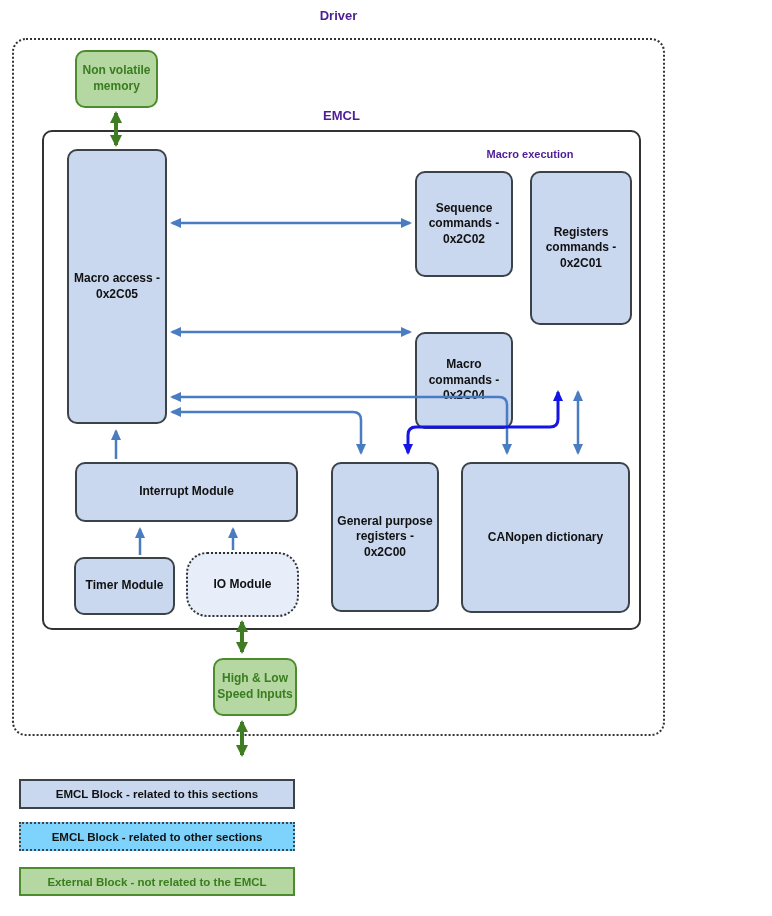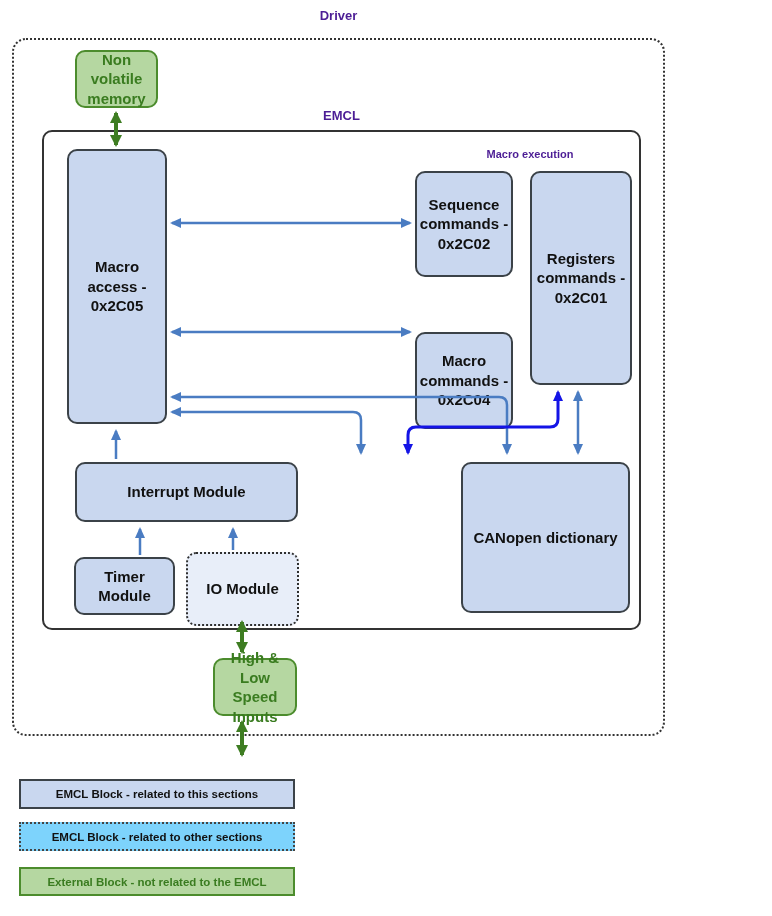"Non volatile memory" .block { font-size: 15px -> 12px }
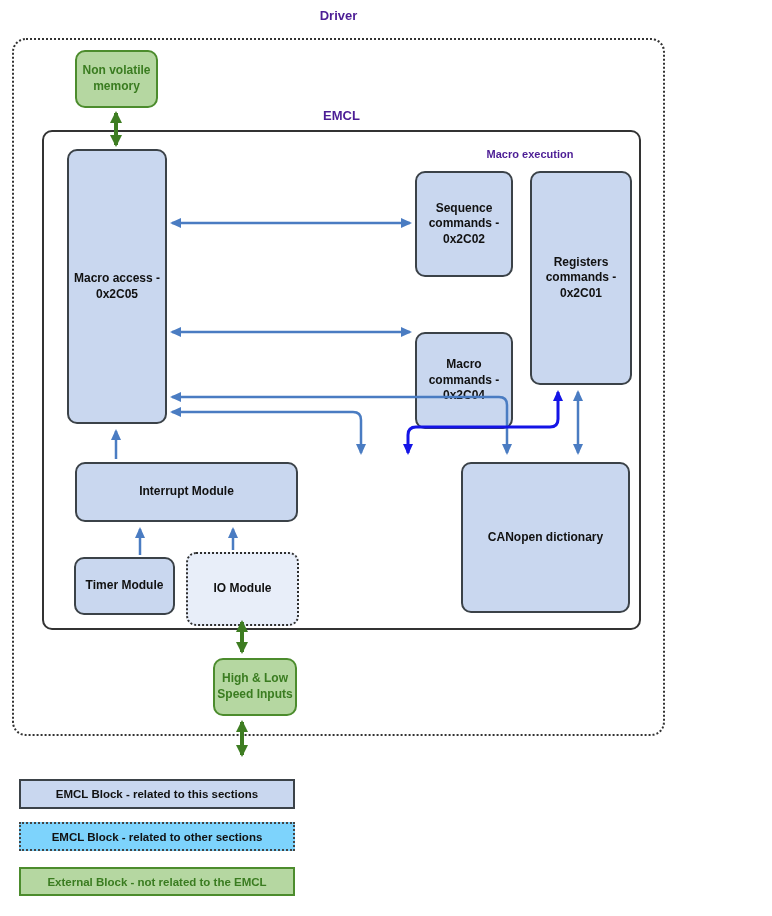"Registers commands - 0x2C01" #blk-registers { height: 214px -> 154px }
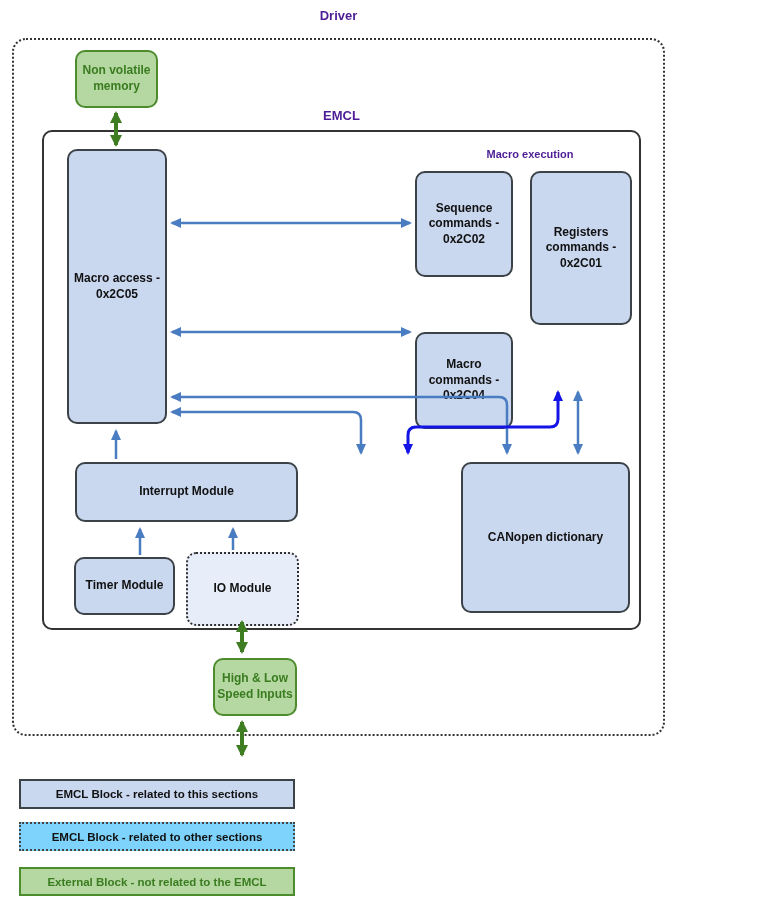"General purpose registers - 0x2C00" div.block { html: none -> <div>General purpose registers - 0x2C00</div> }
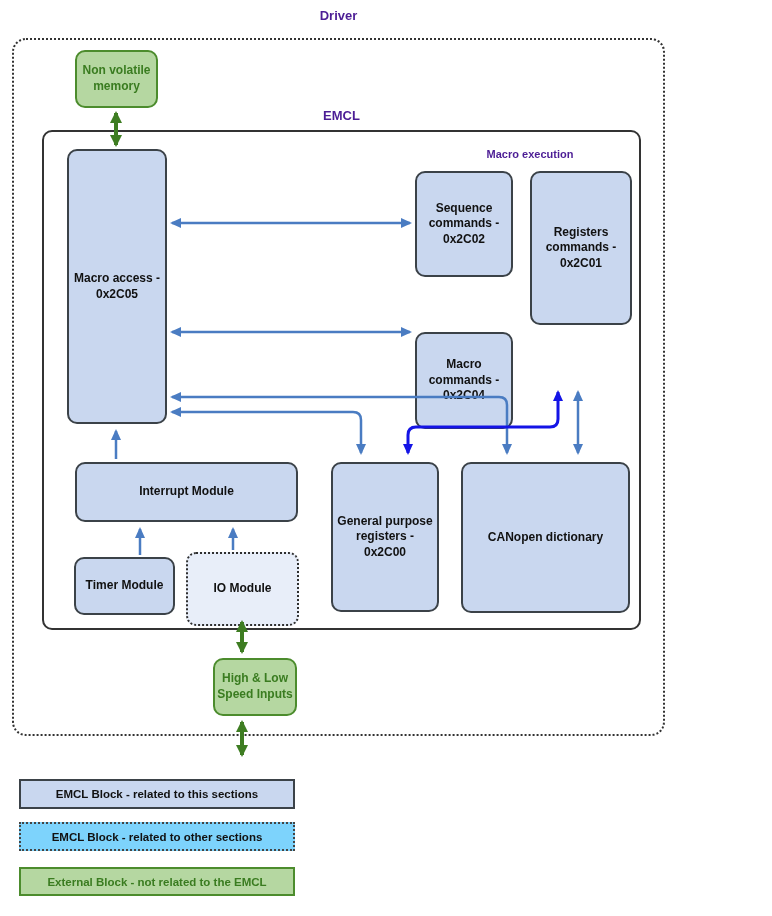"IO Module" #blk-io { border-radius: none -> 21px; height: 74px -> 65px }
